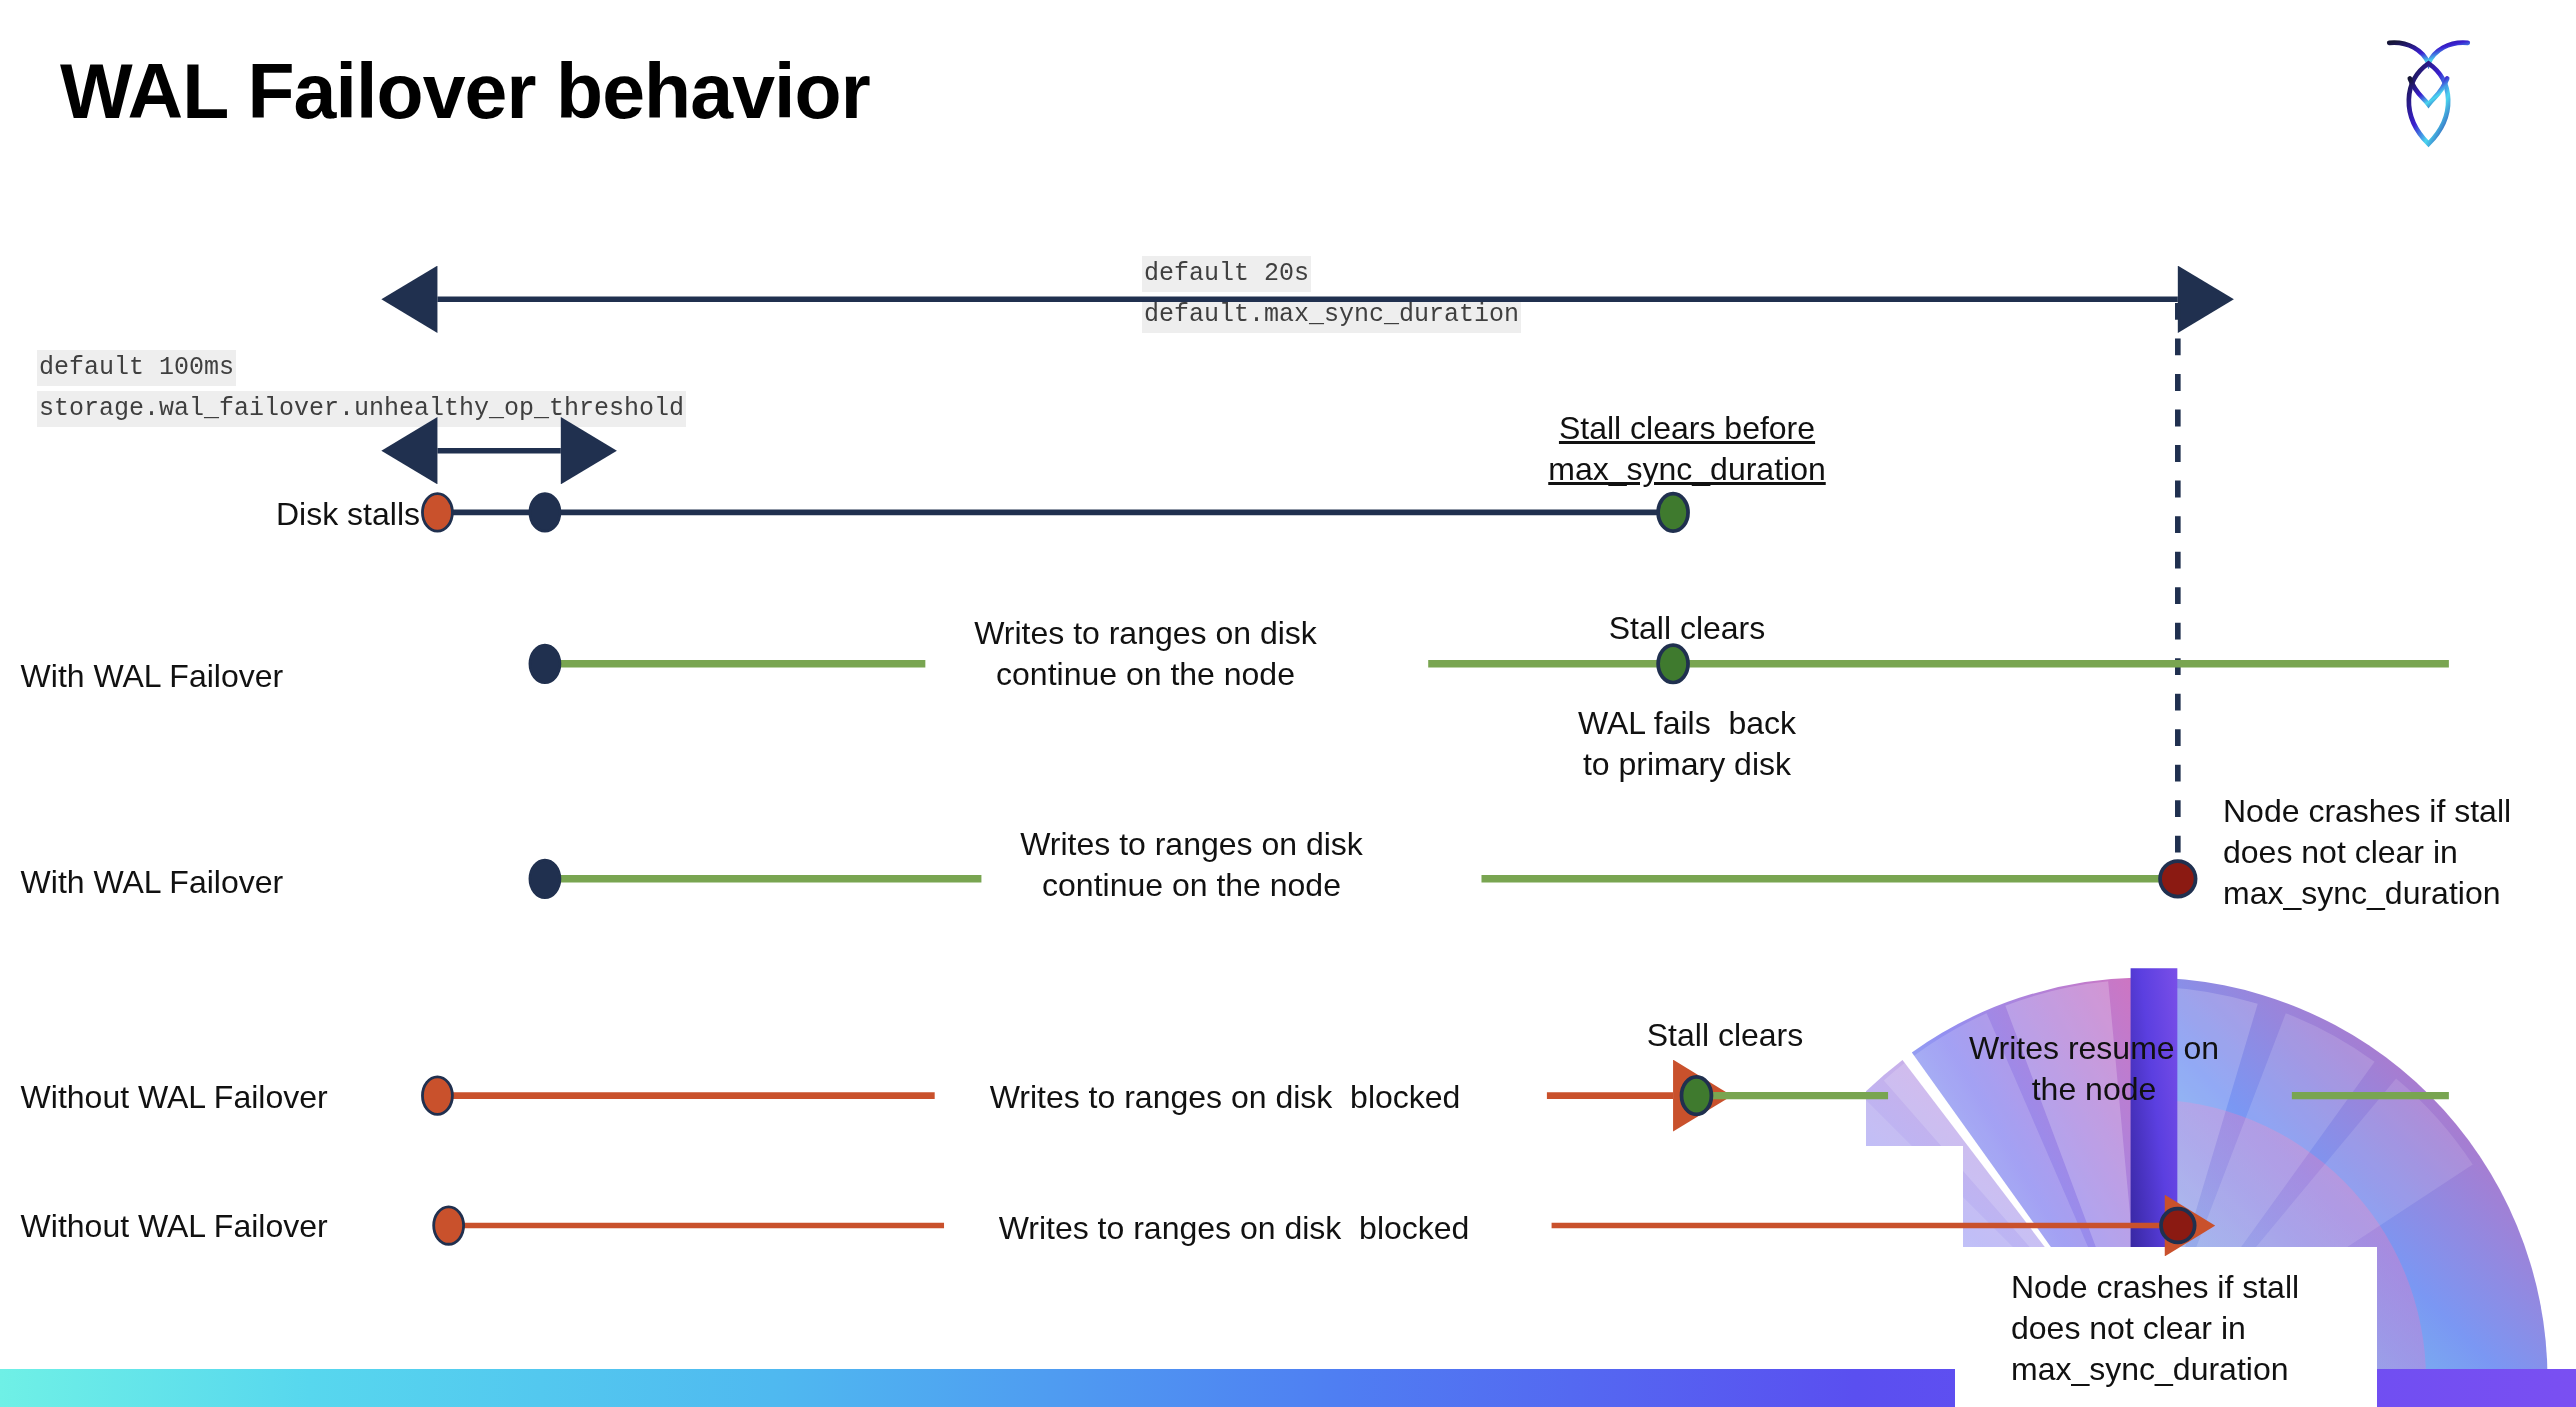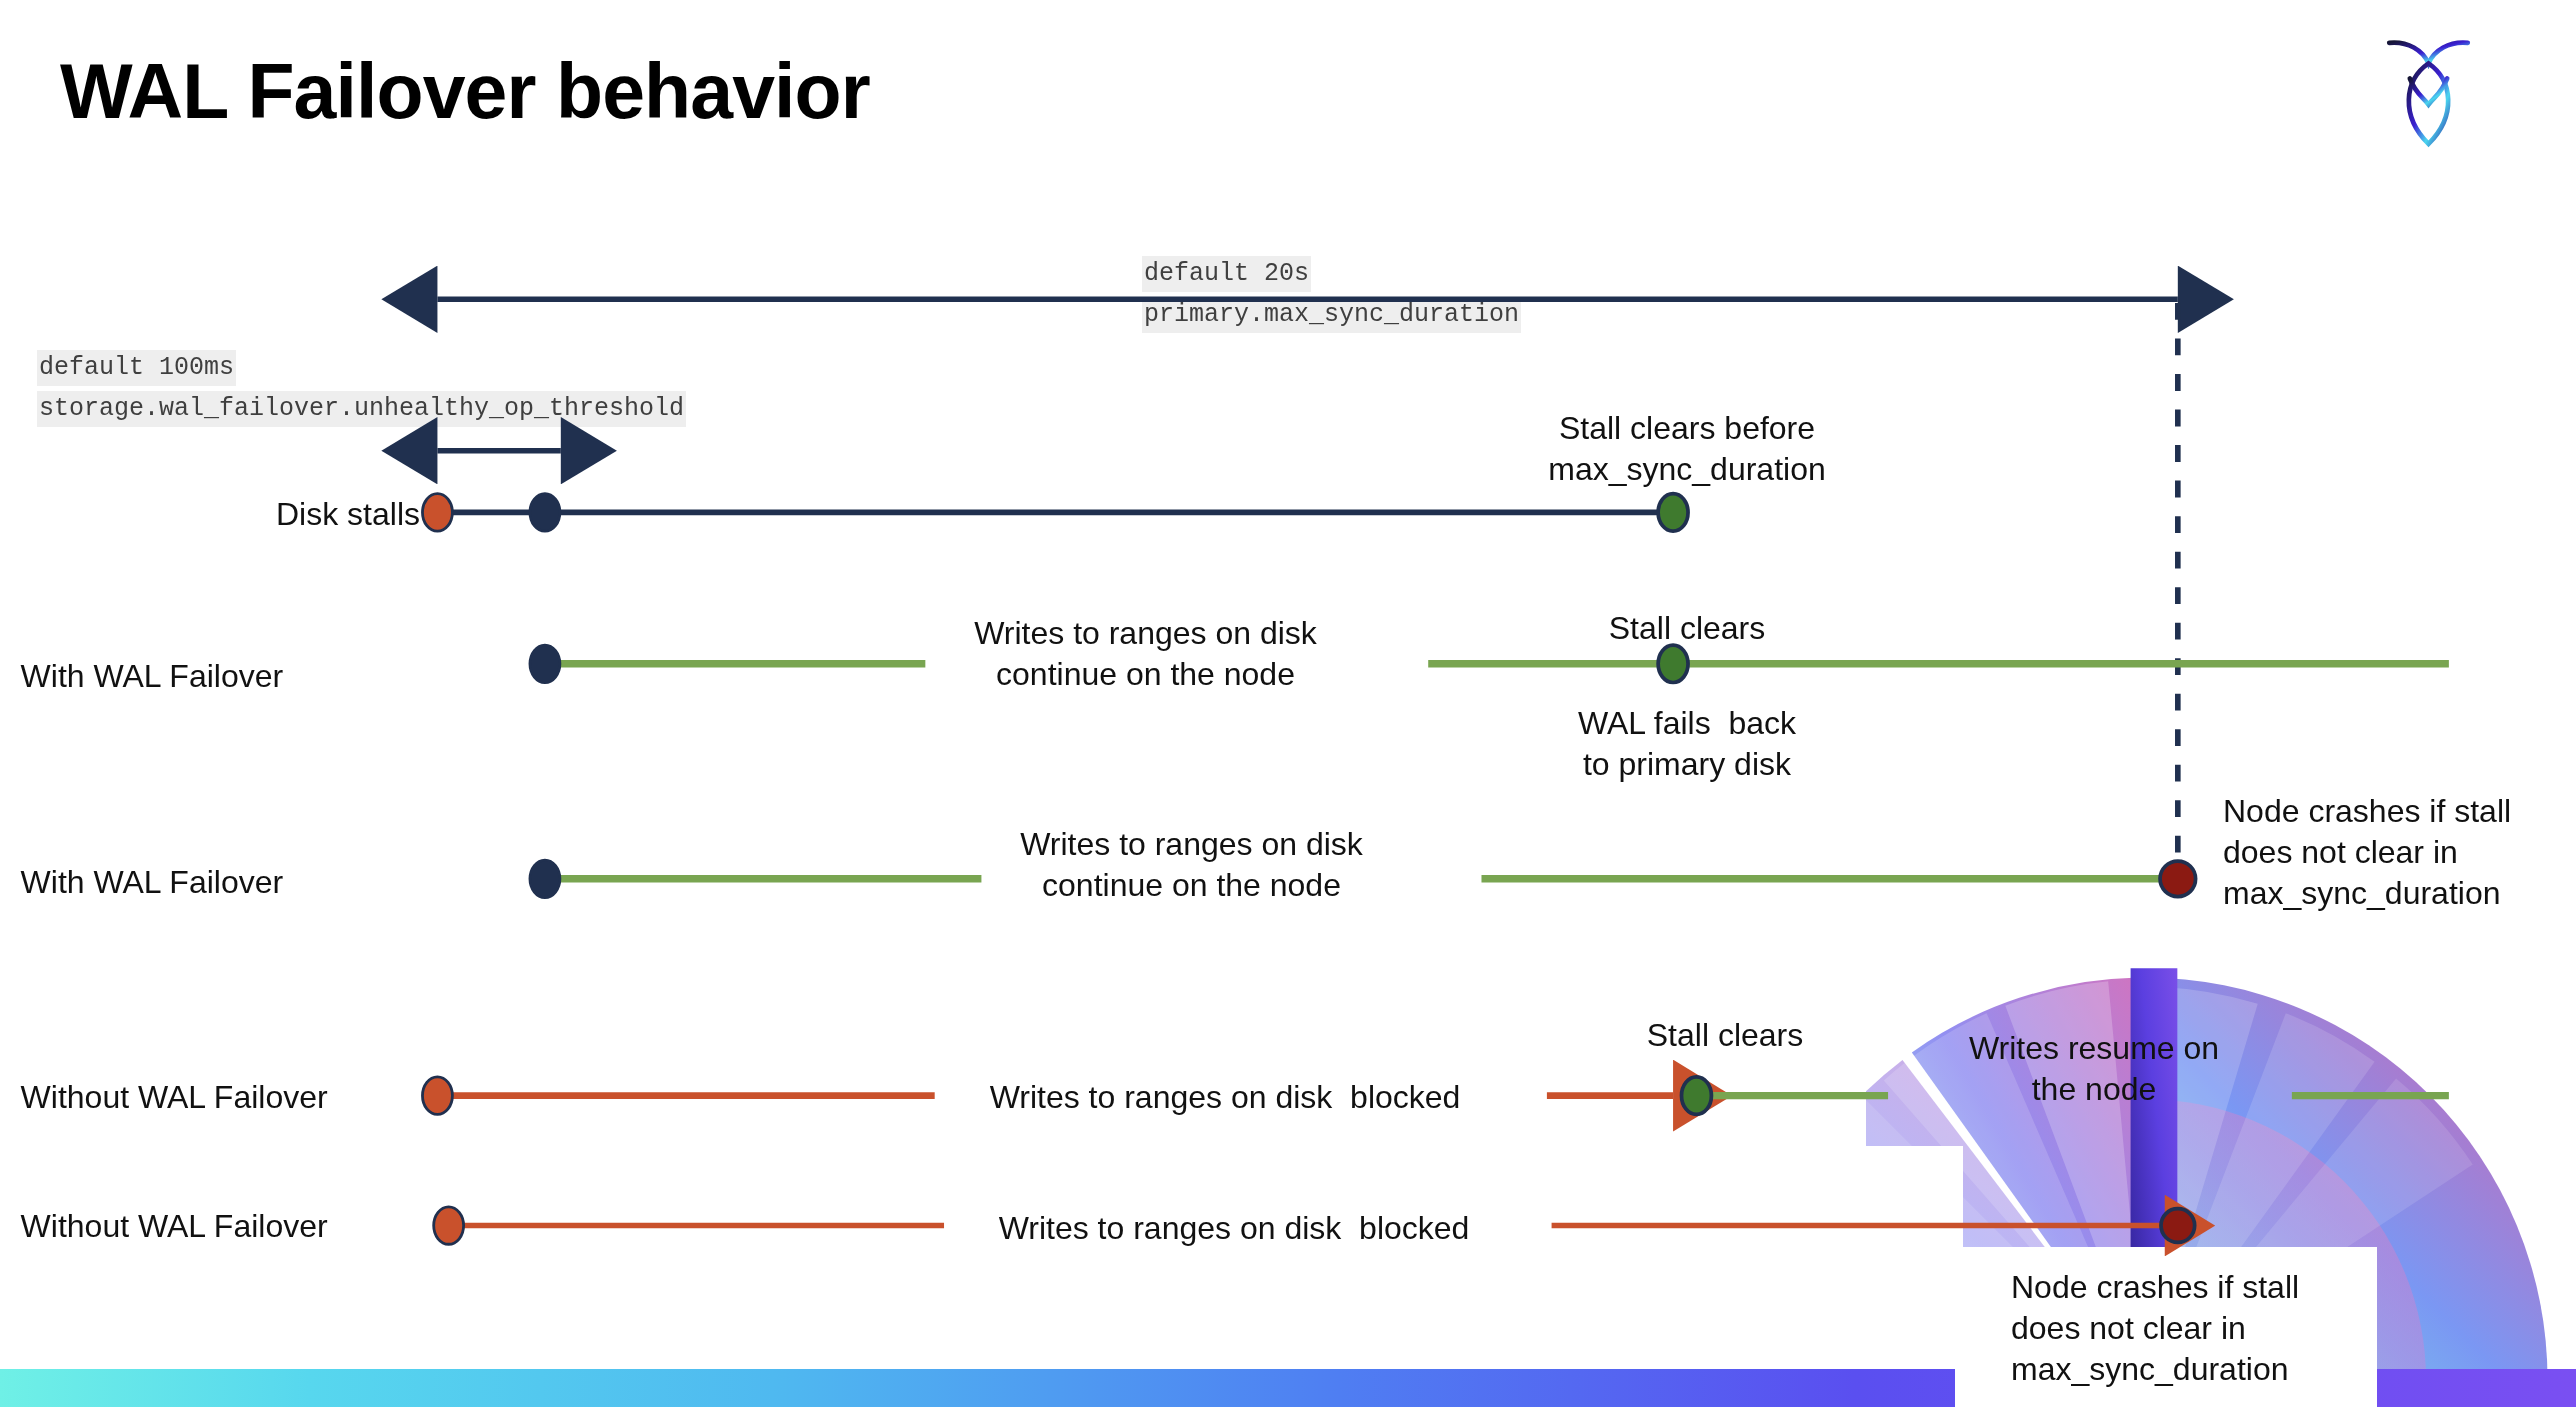"primary.max_sync_duration" div.code { text: primary.max -> default.max }
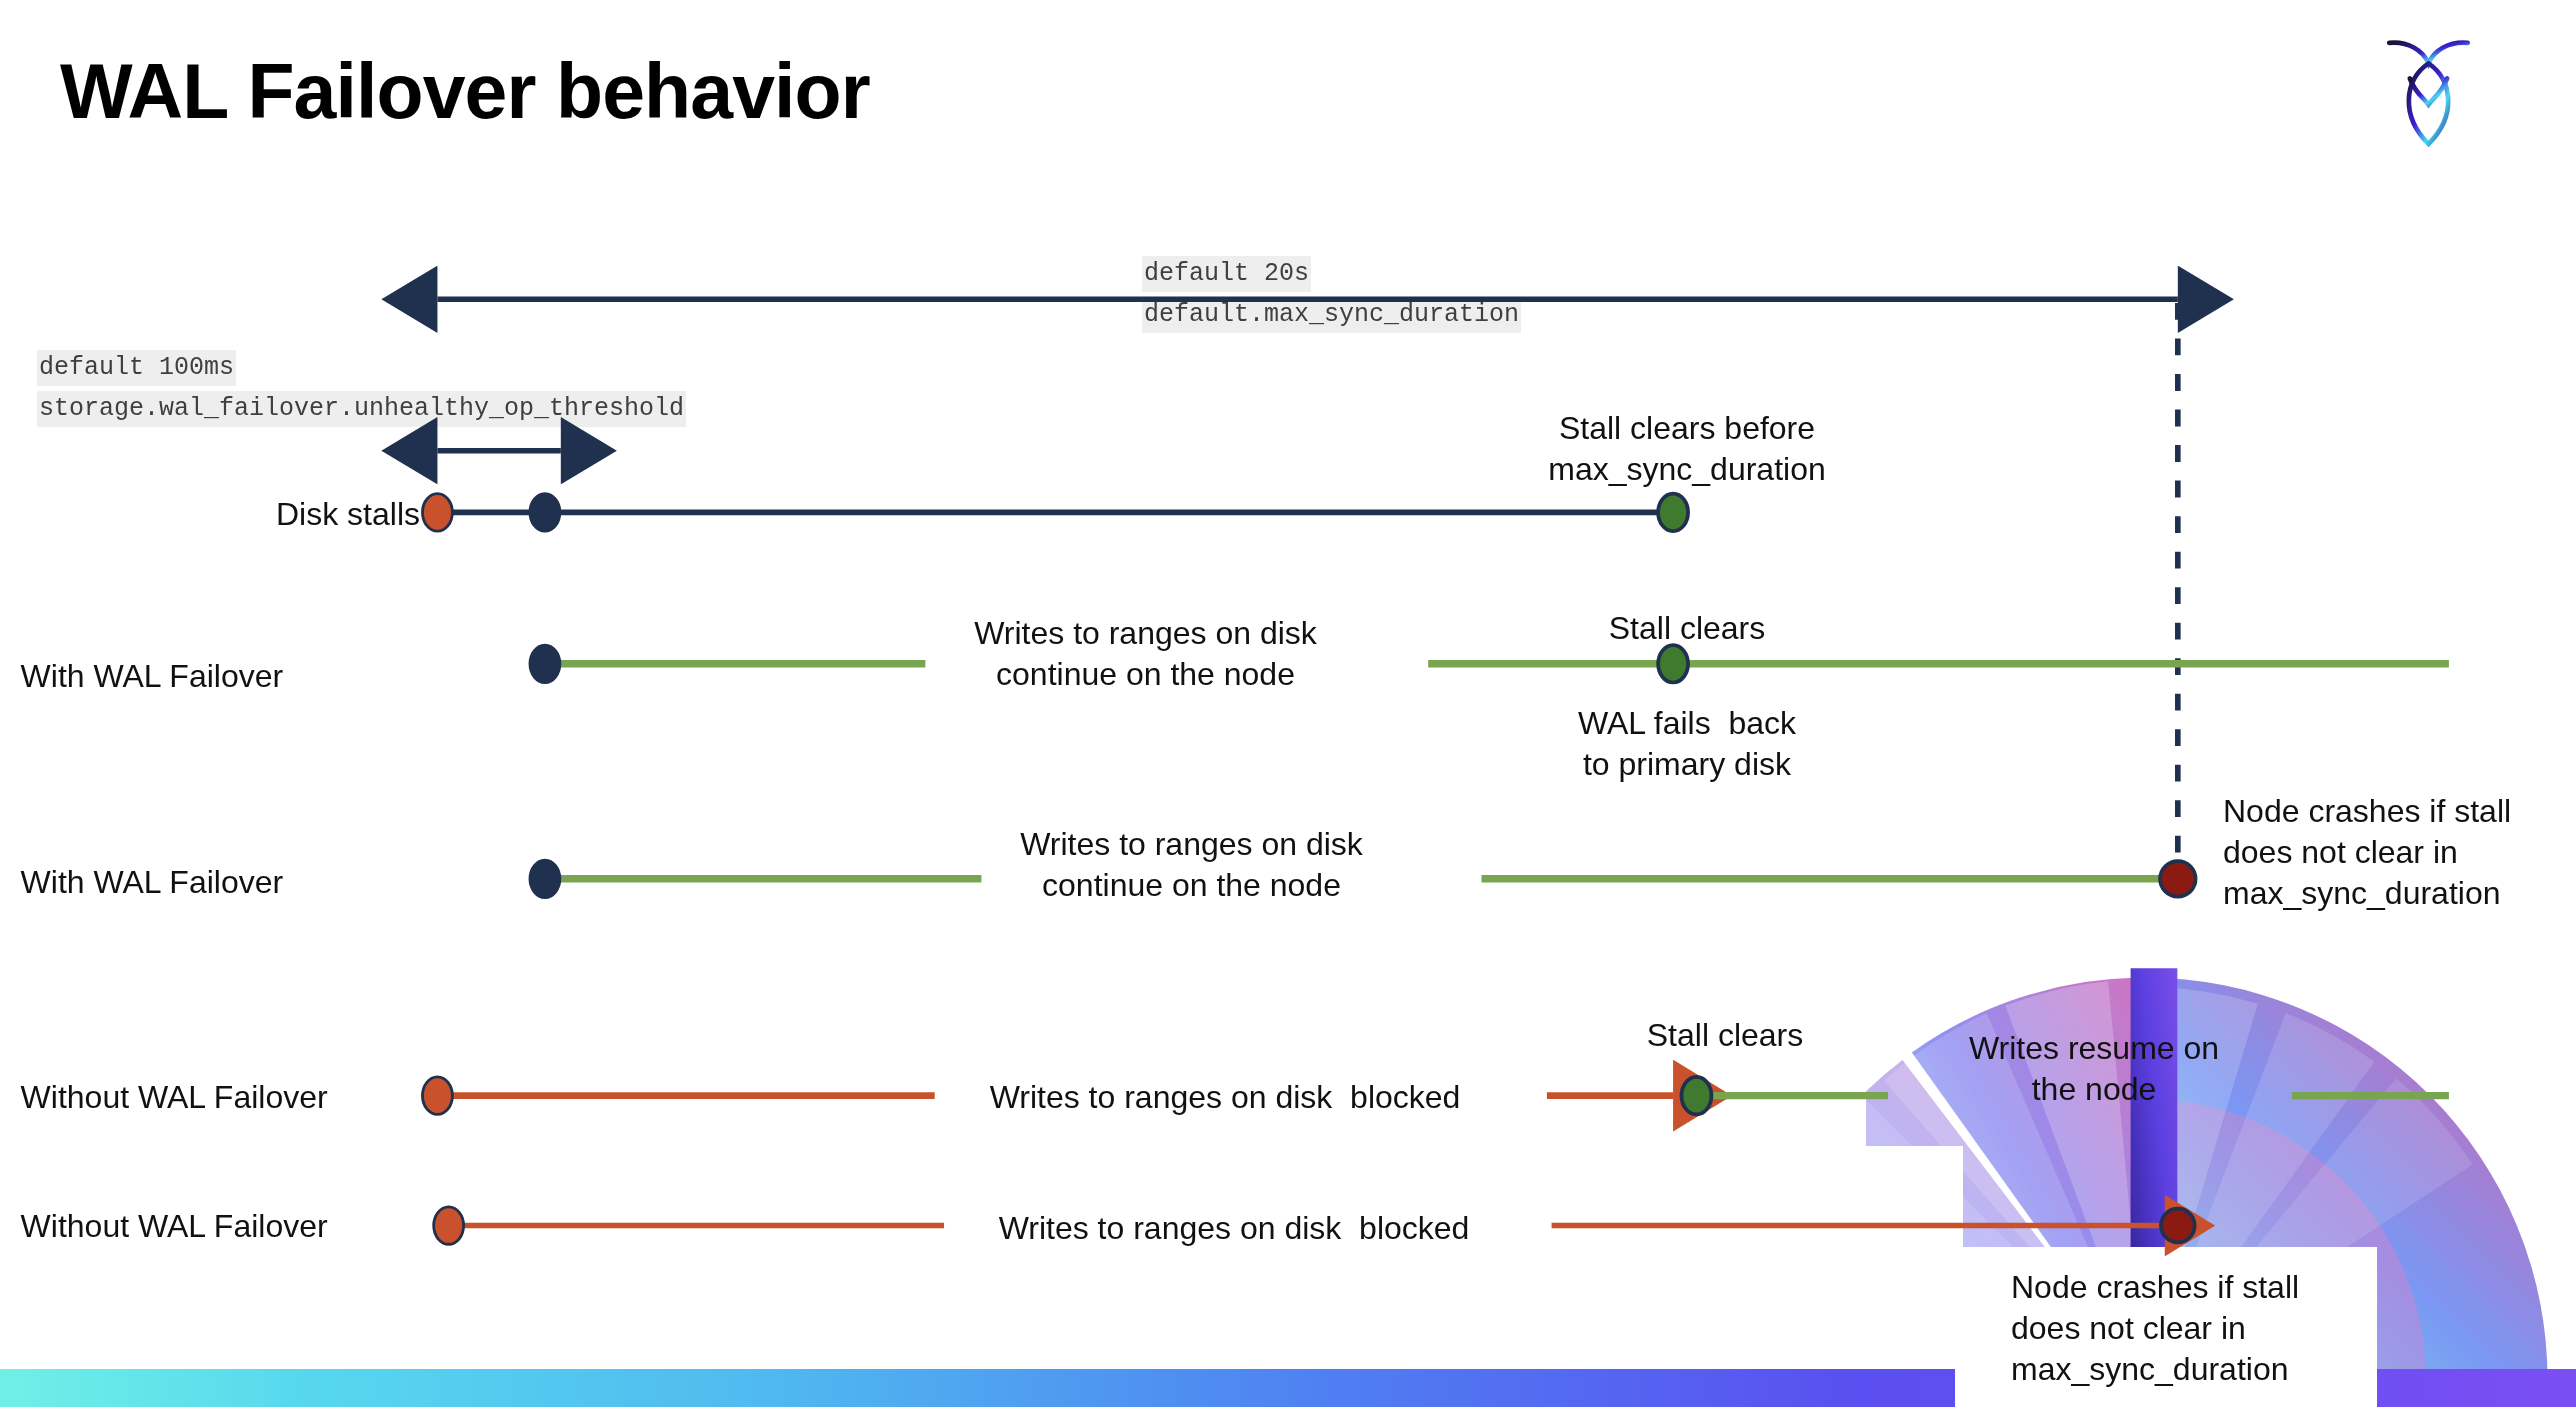"Stall clears before" div.lbl { text-decoration: none -> underline }
